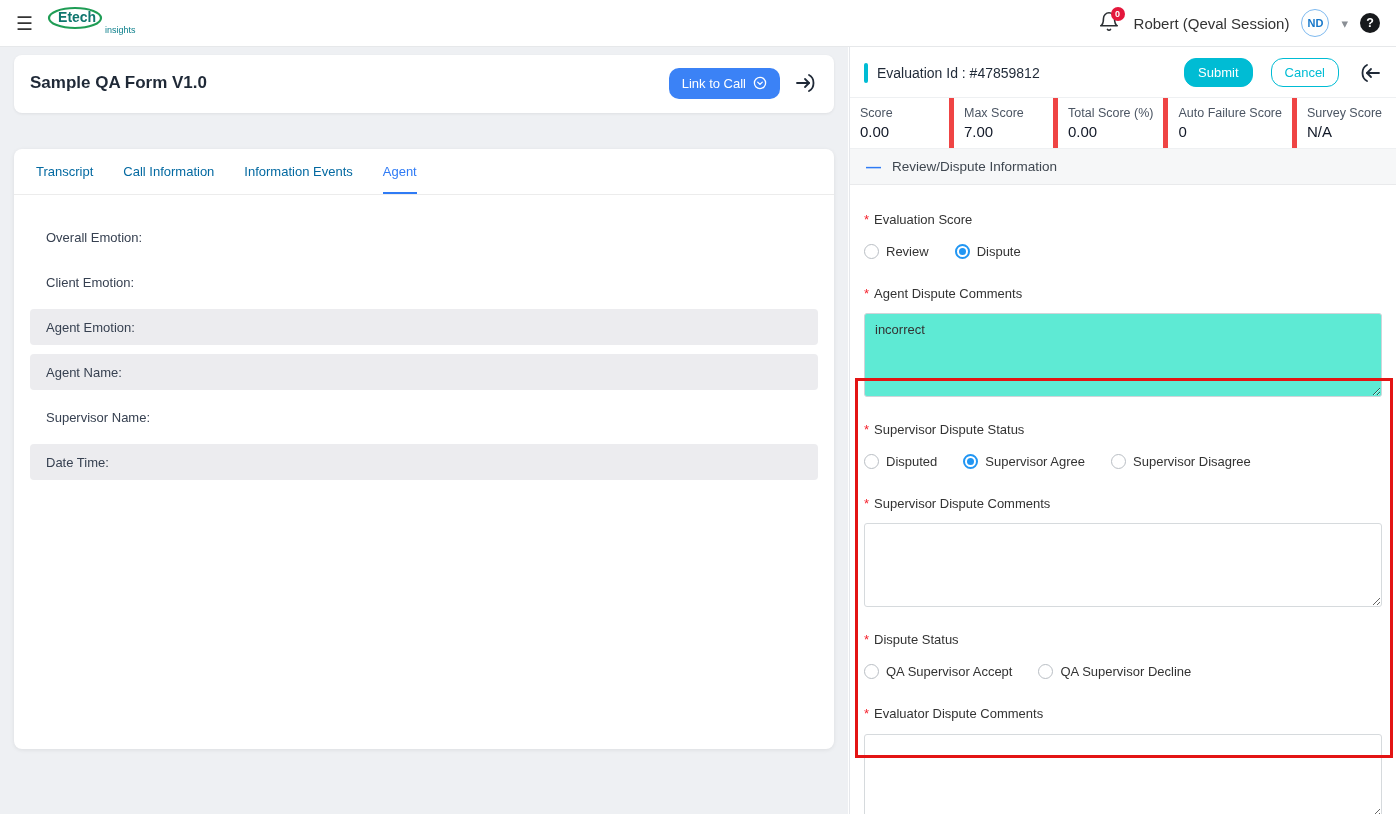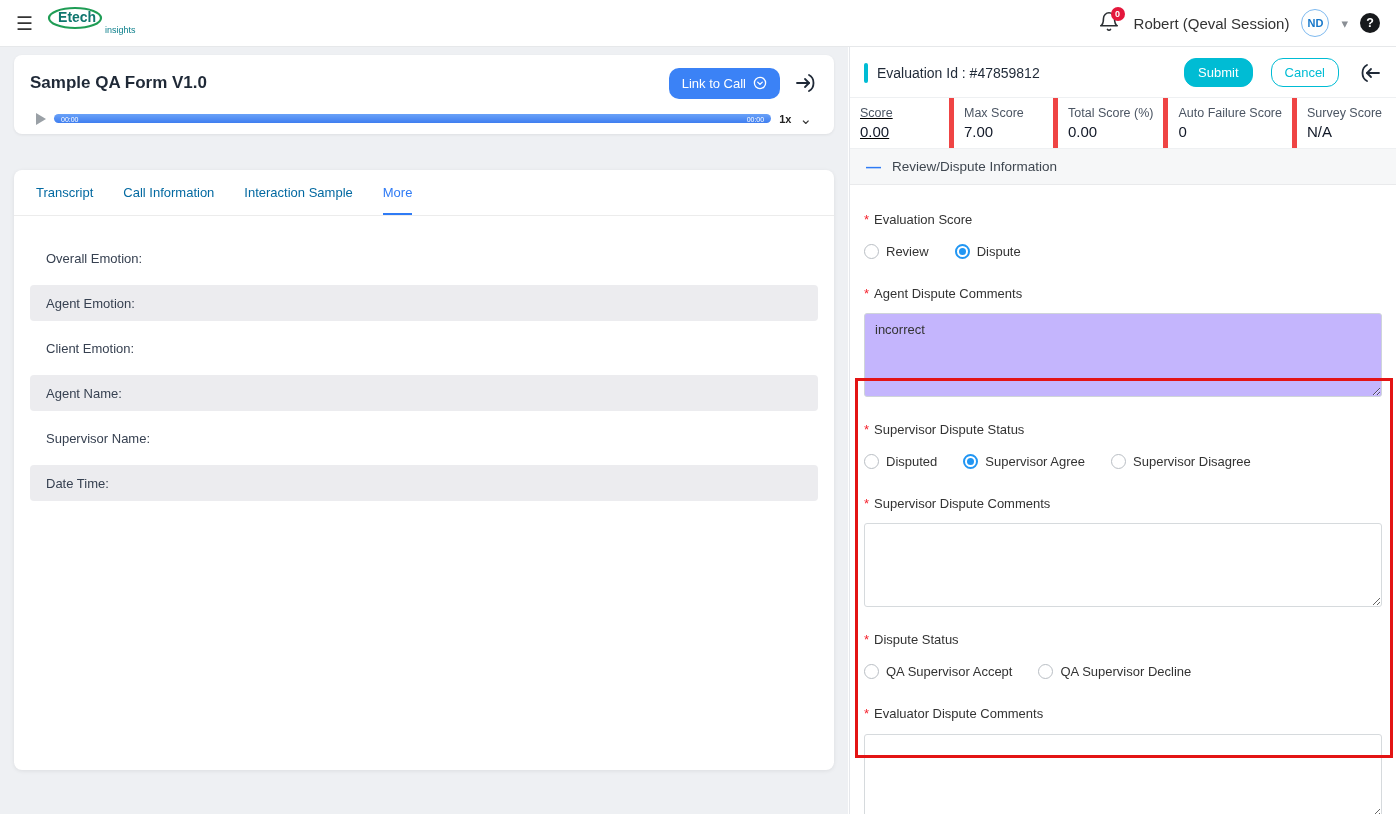"1x" div.player-row { html: <div> <span></span> <div> <span>00:00</span> <span>00:00</span> </div> <span>1x</span> <span>⌄</span> </div> -> none }
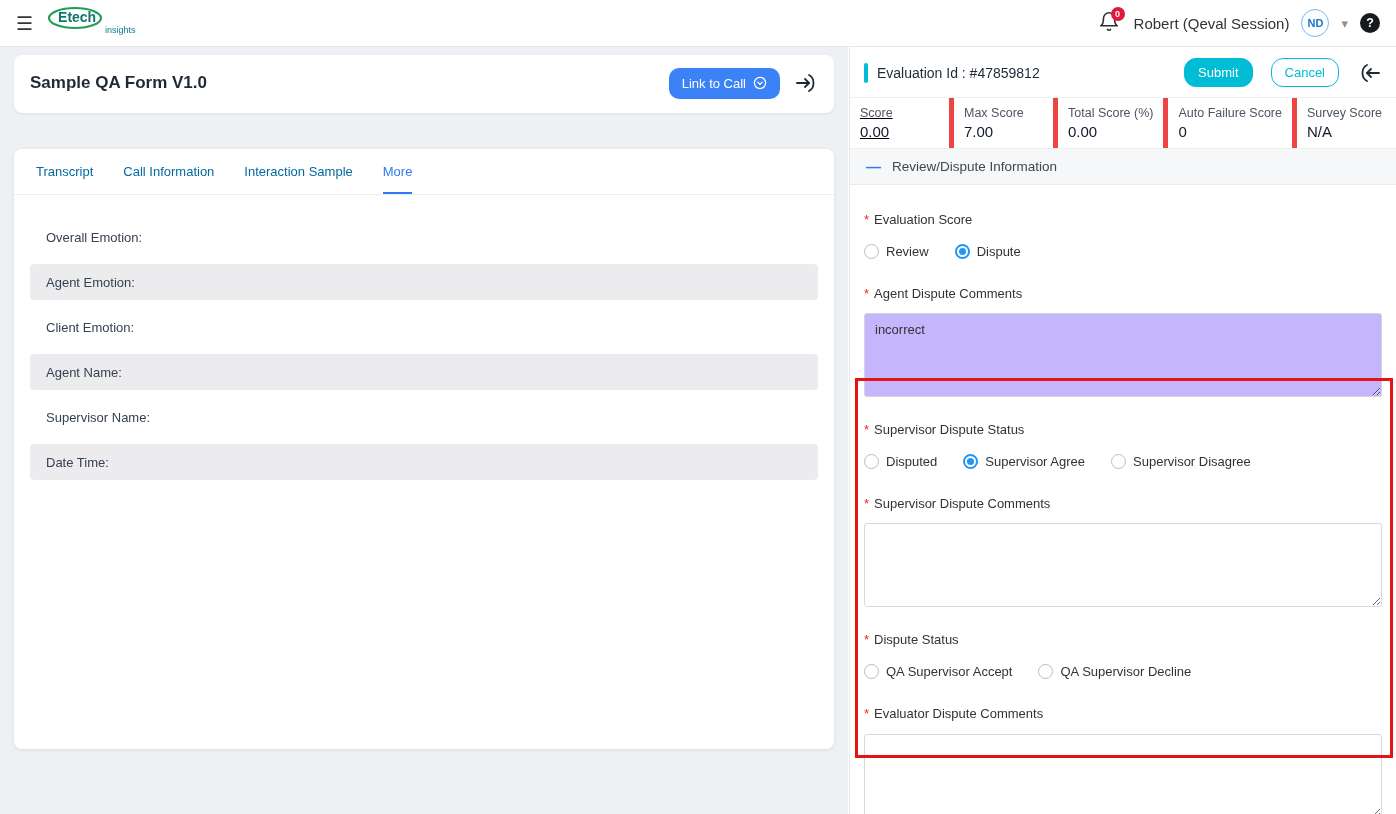"Score" .score-cell:first-child { text-decoration: underline -> none }
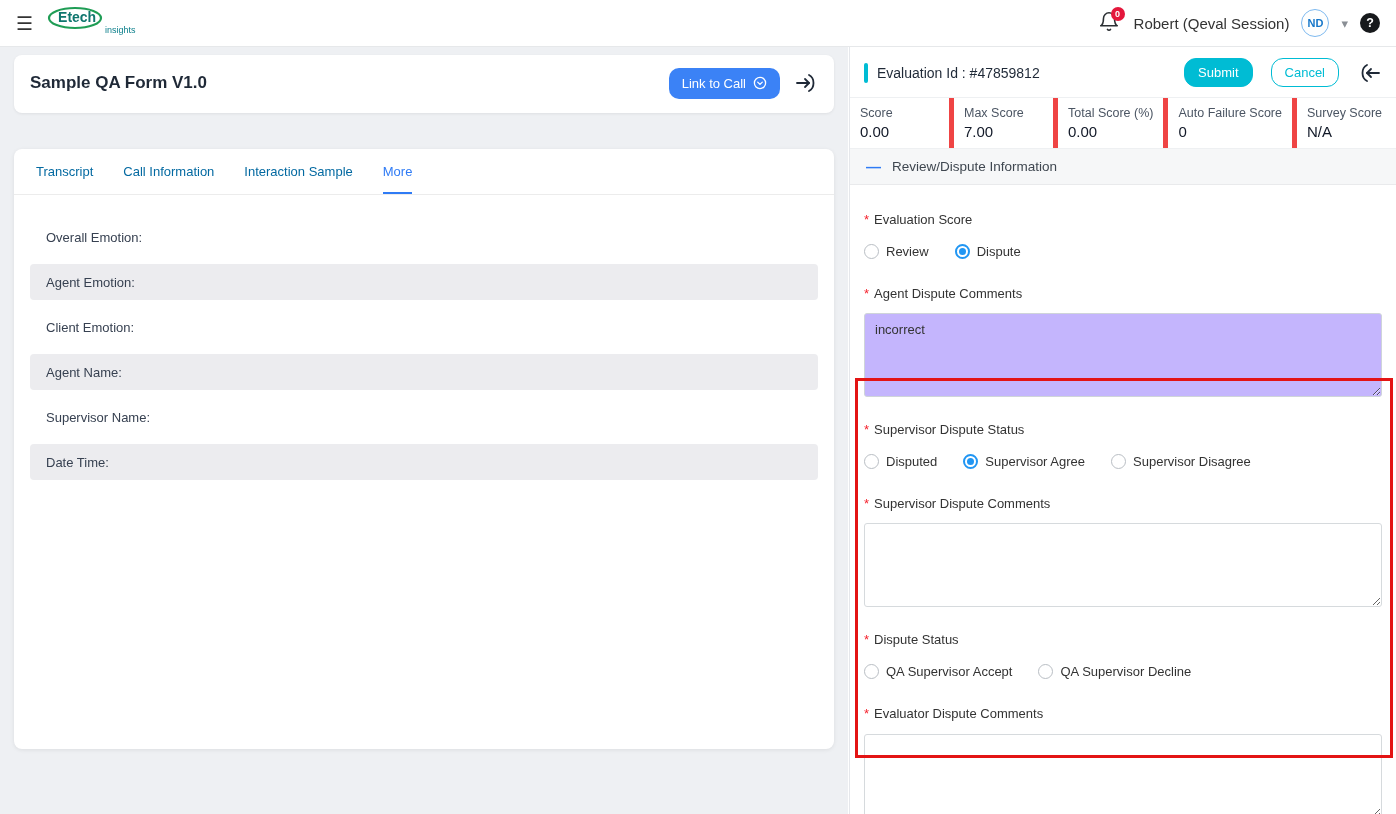"Interaction Sample" span.tab { text: Interaction Sample -> Information Events }
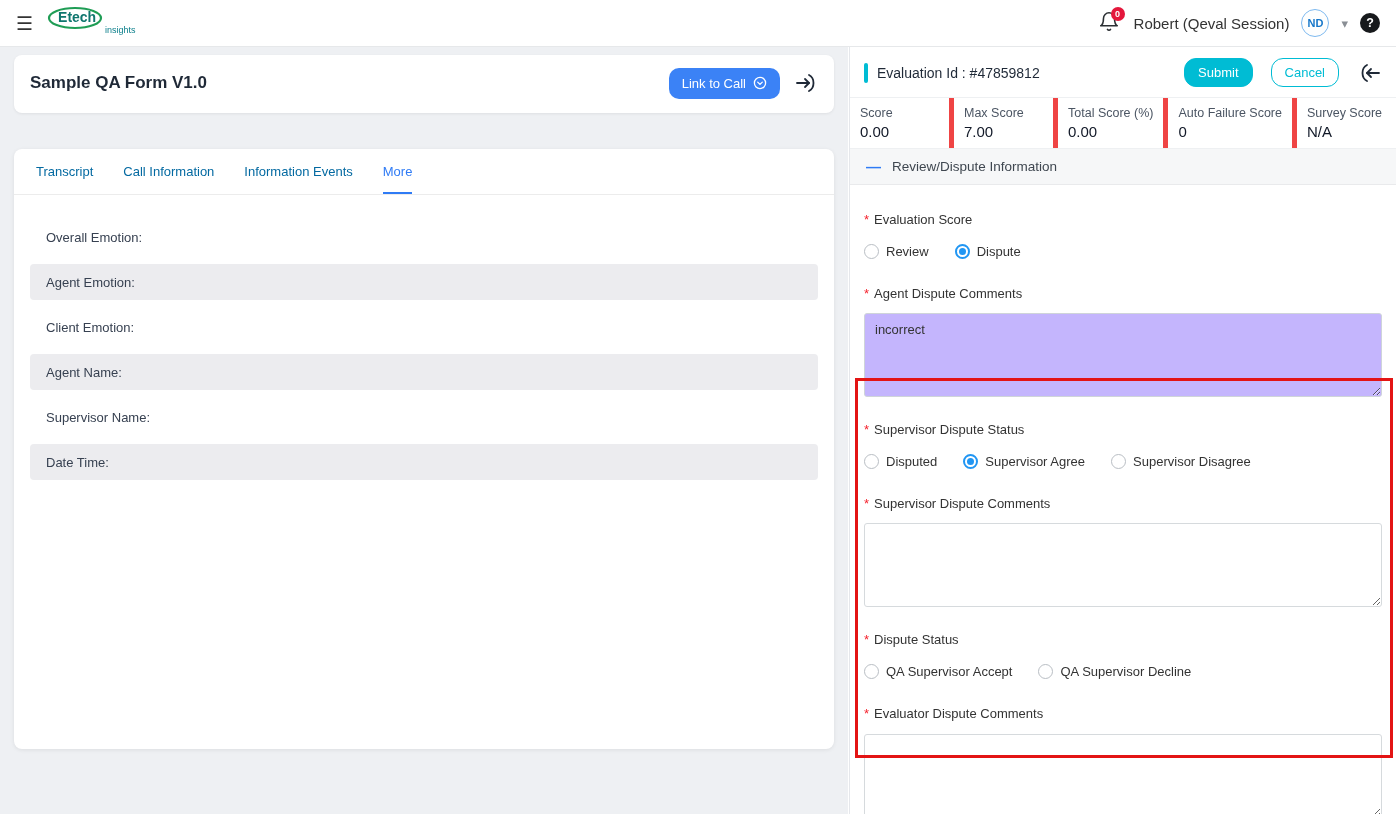"More" span.tab { text: More -> Agent }
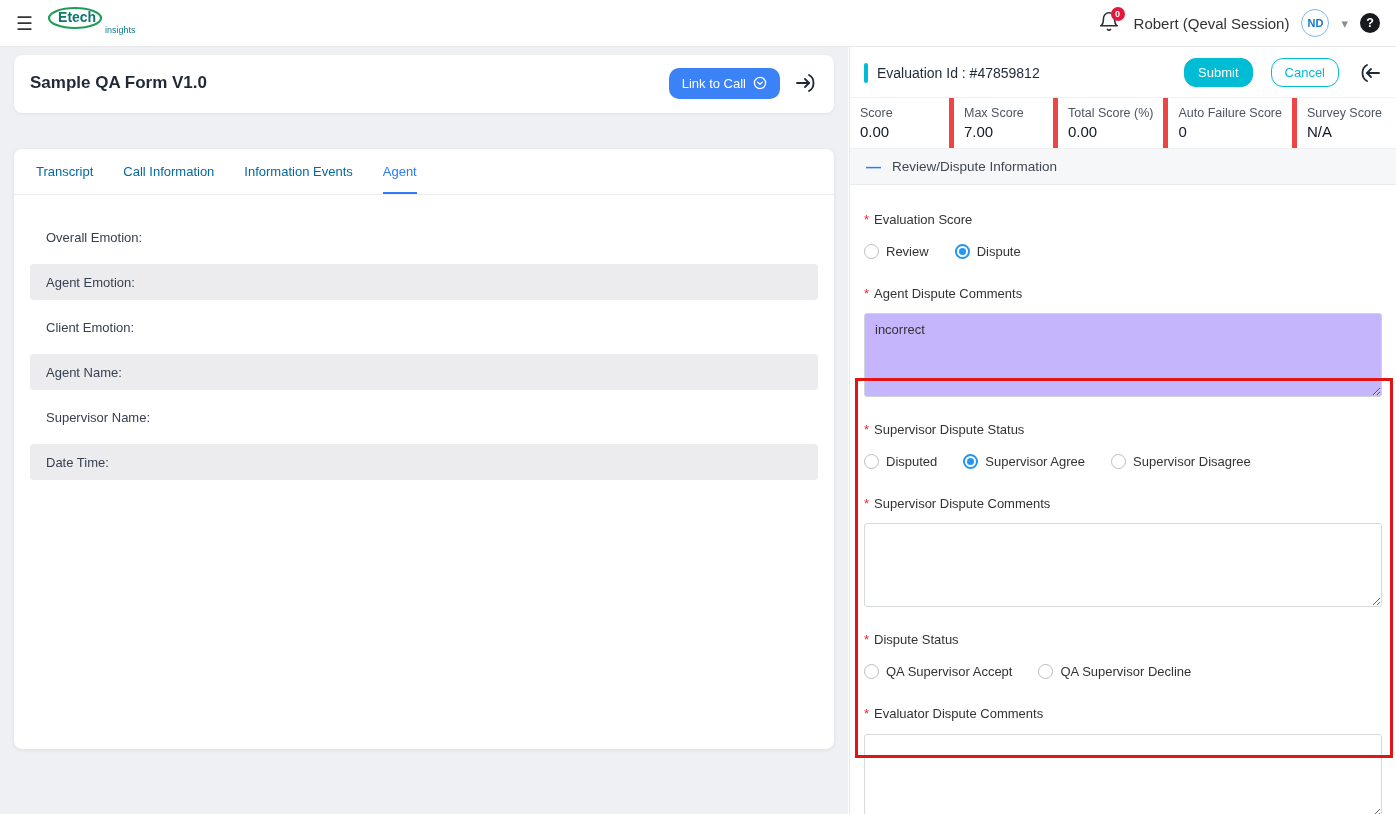"Agent Emotion:" div.field-row { order: before "Client Emotion:" -> after "Client Emotion:" }
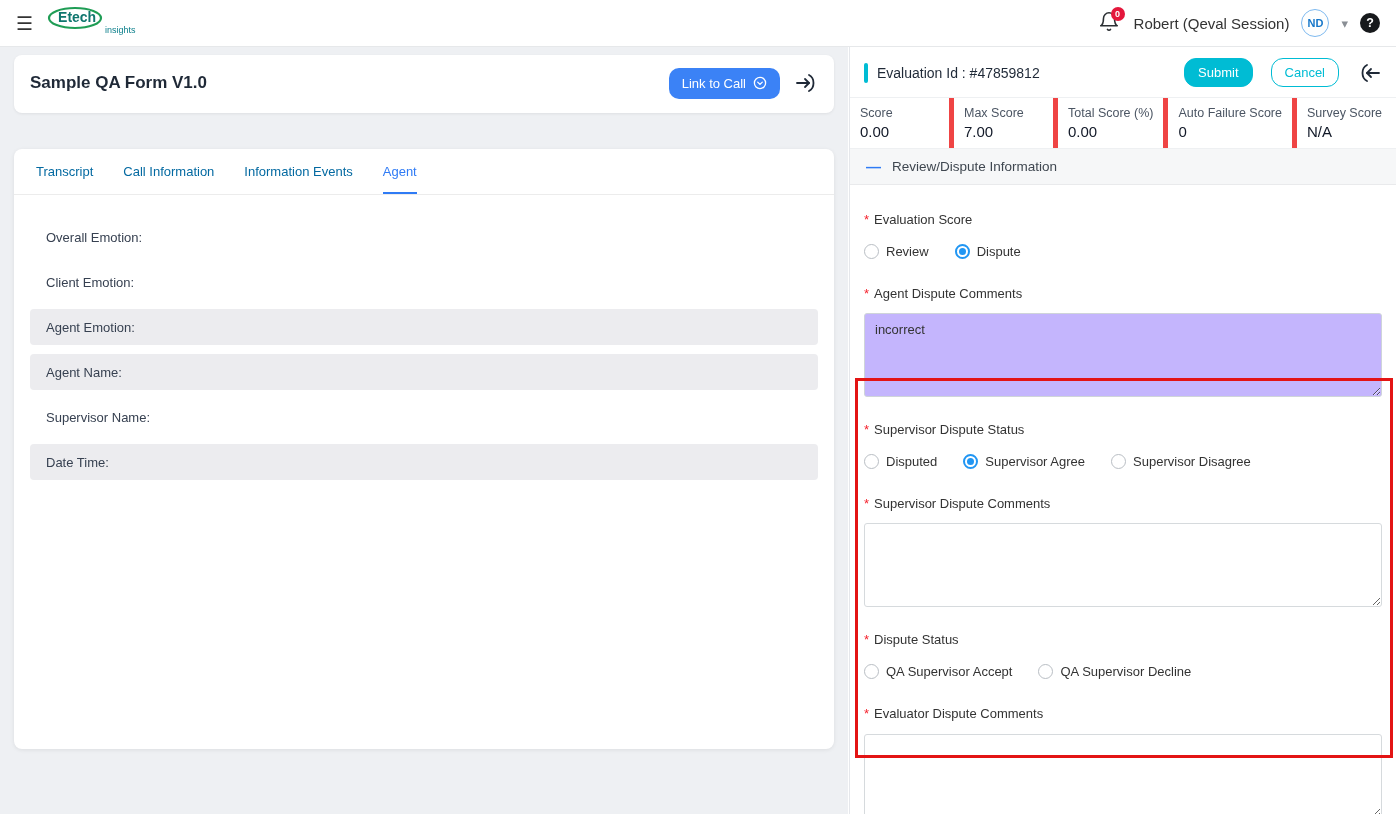"incorrect" .ta.gray { background: #c4b5fd -> #5eead4 }
